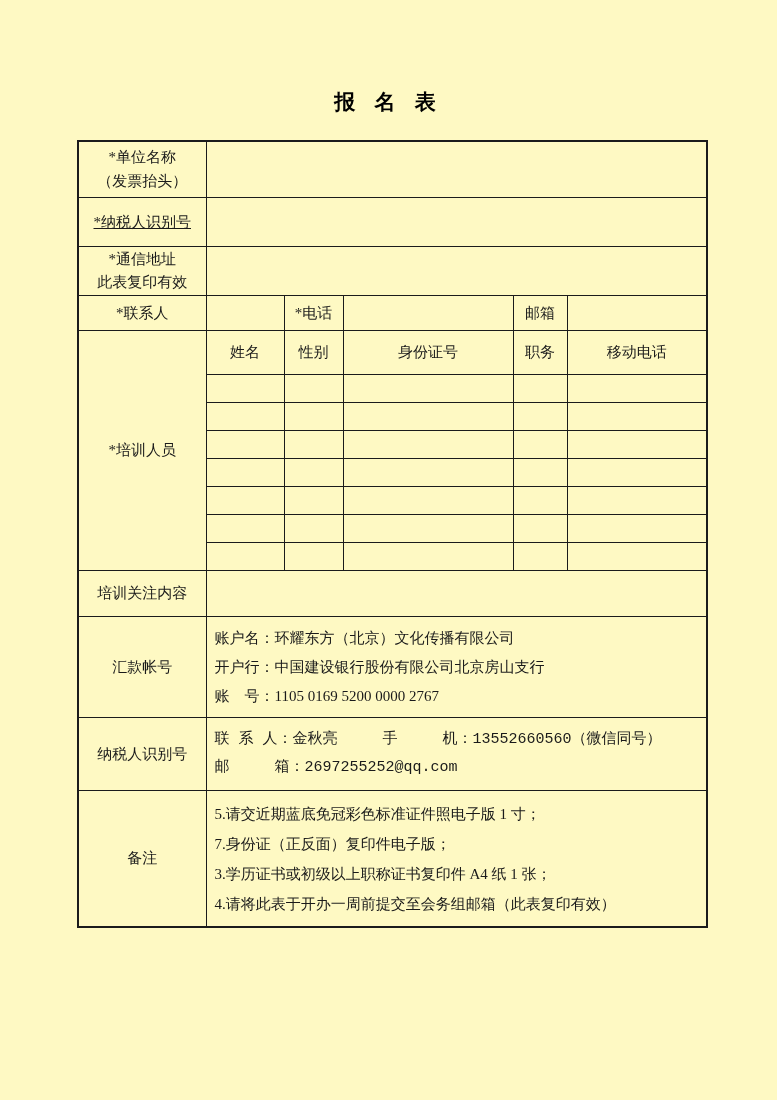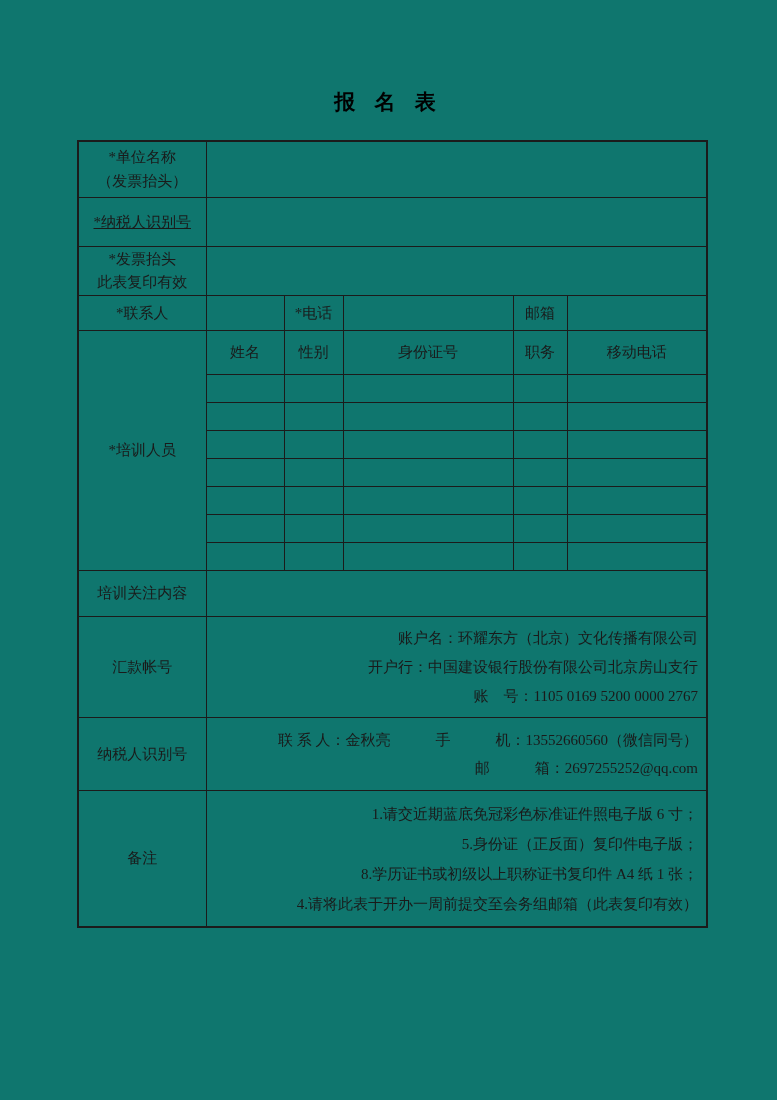"报 名 表" .page { background: #0f766e -> #fef9c3 }
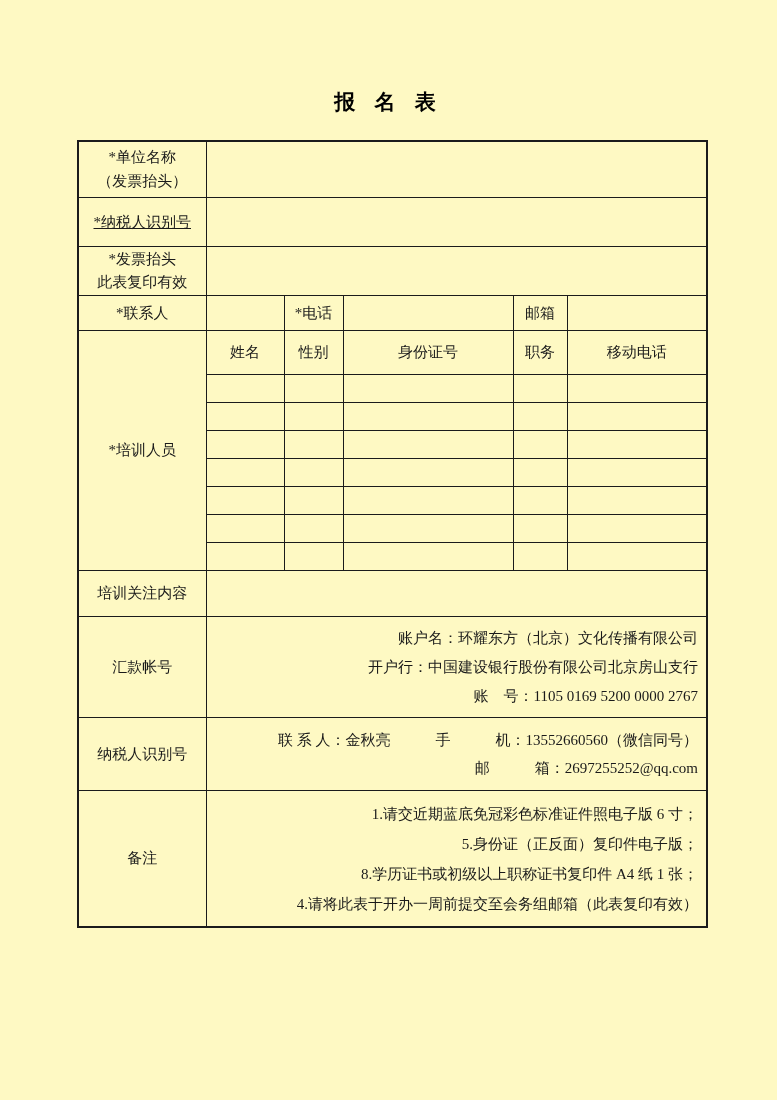"*发票抬头" div { text: 发票抬头 -> 通信地址 }
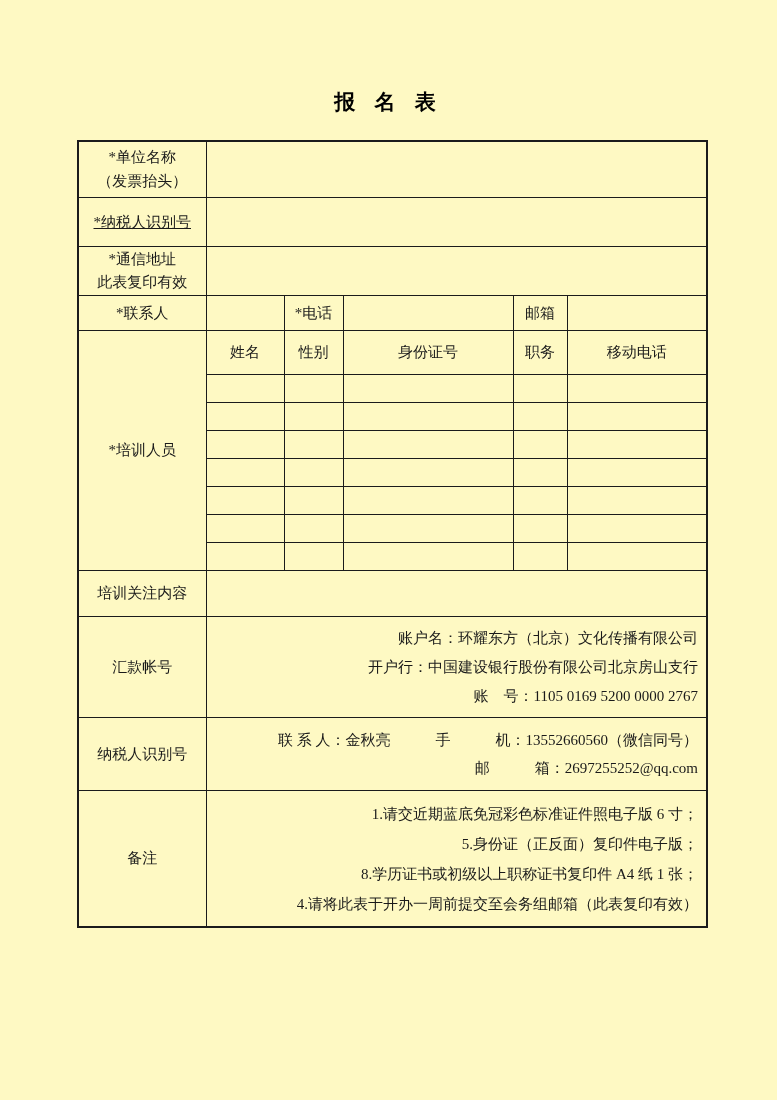"账户名：环耀东方（北京）文化传播有限公司" td.content { padding: 6px 8px 6px 16px -> 6px 8px 6px 8px; text-align: right -> left }
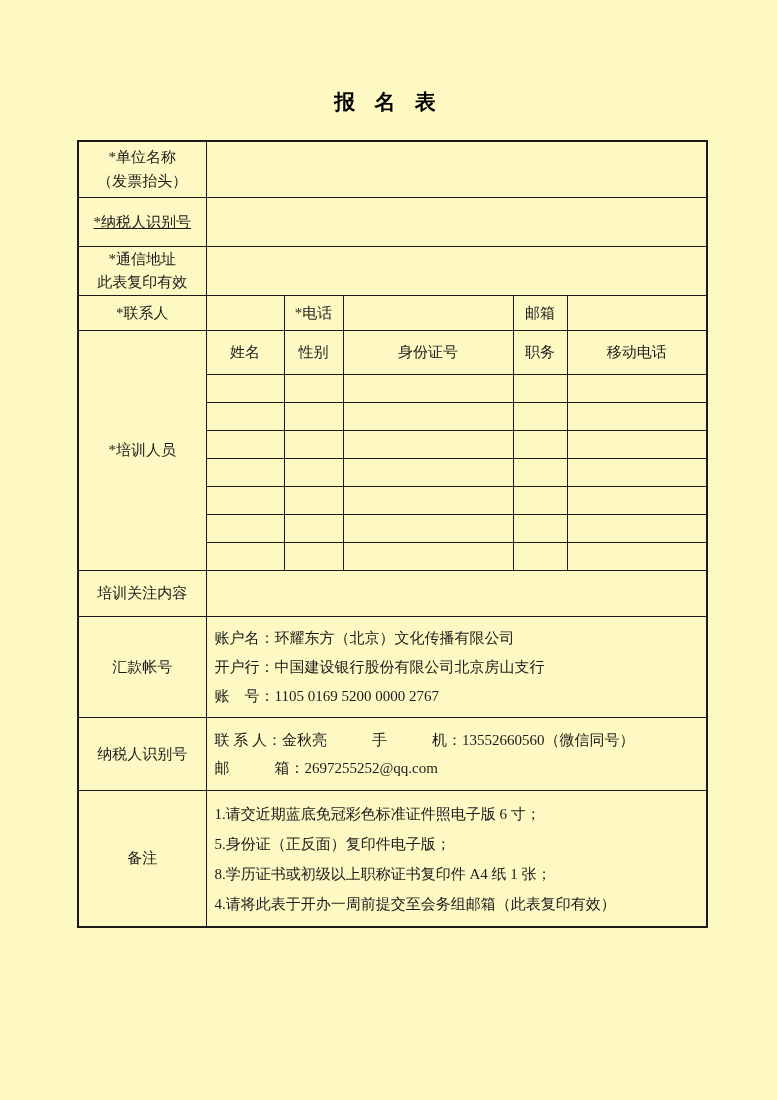"联 系 人：金秋亮 手 机：13552660560（微信同号）" .teacher-cell .line { font-family: none -> Liberation Mono, monospace }
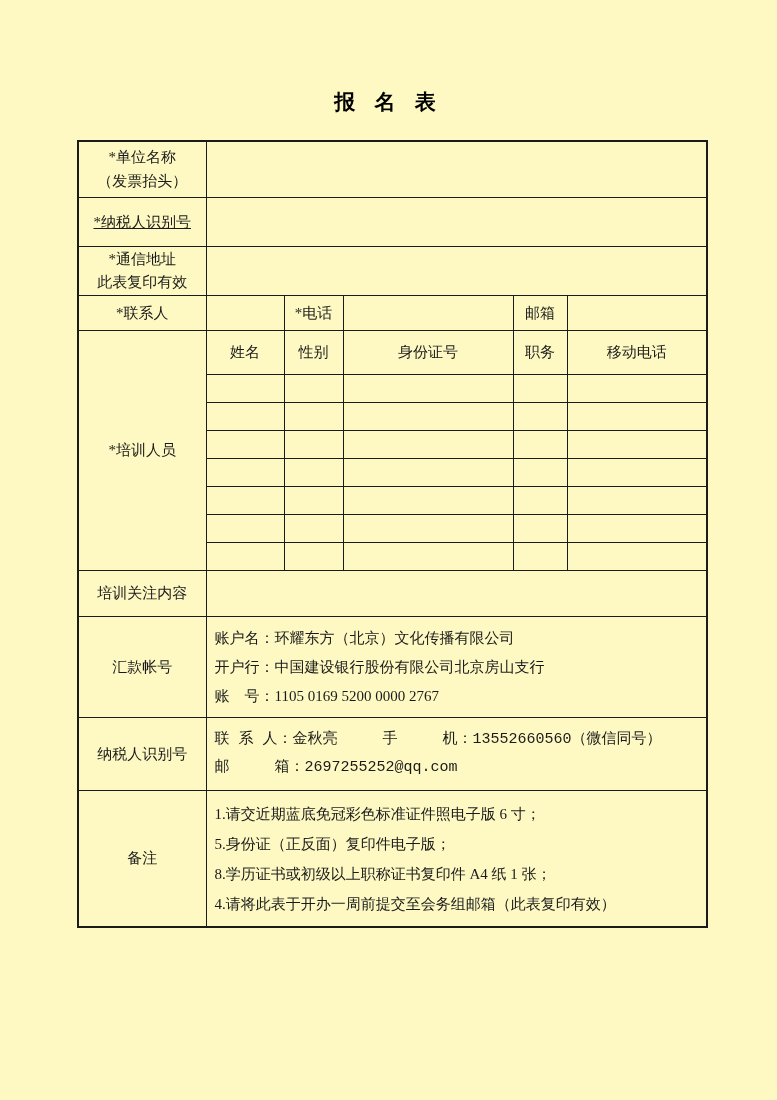"1.请交近期蓝底免冠彩色标准证件照电子版 6 寸；" div.line { text: 1.请交近期蓝底免冠彩色标准证件照电子版 6 -> 5.请交近期蓝底免冠彩色标准证件照电子版 1 }
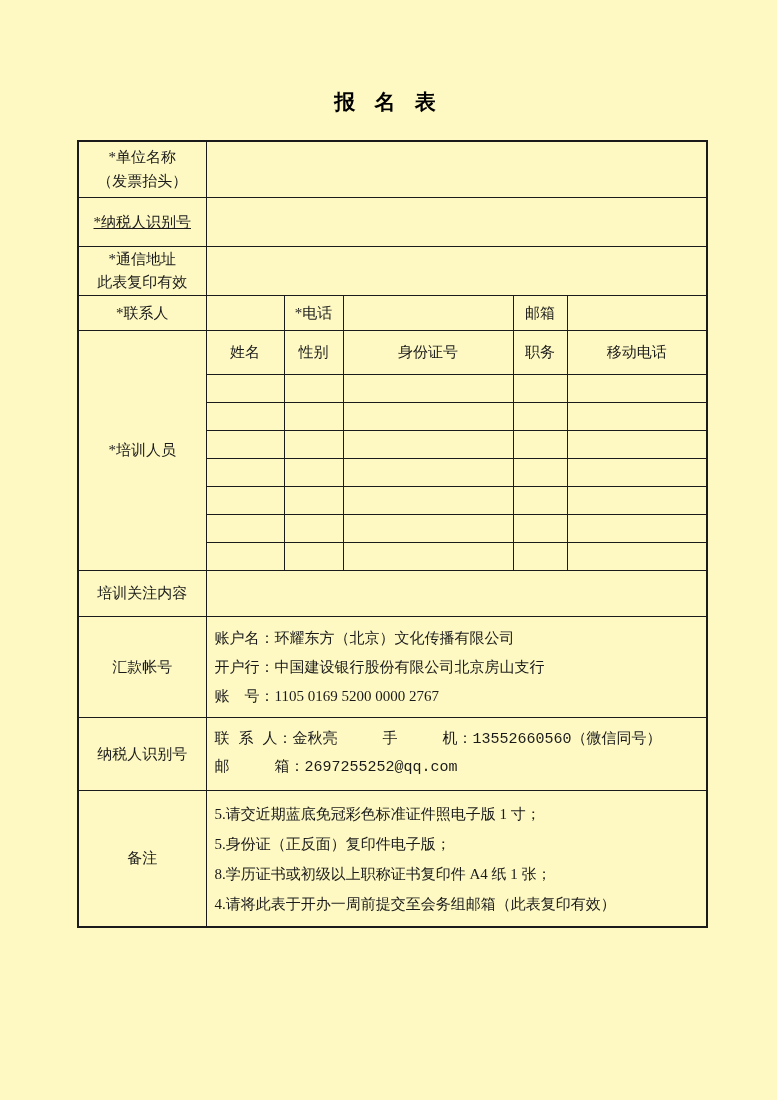"5.身份证（正反面）复印件电子版；" div.line { text: 5 -> 7 }
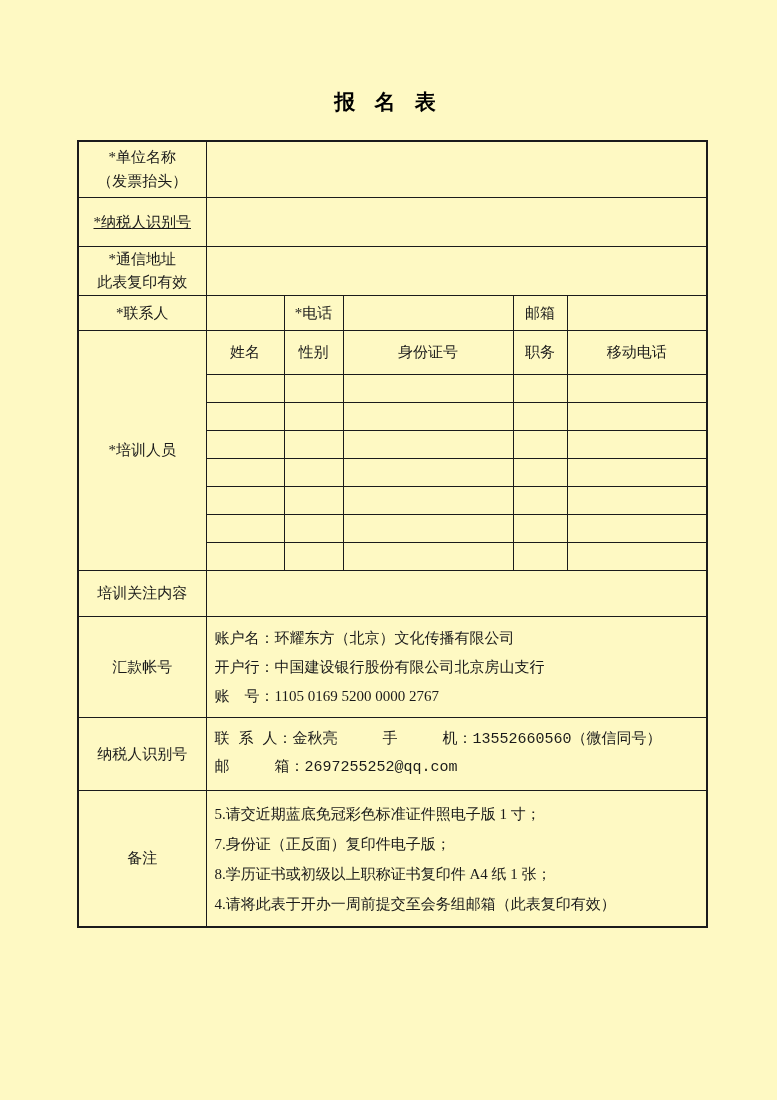"8.学历证书或初级以上职称证书复印件 A4 纸 1 张；" div.line { text: 8 -> 3 }
